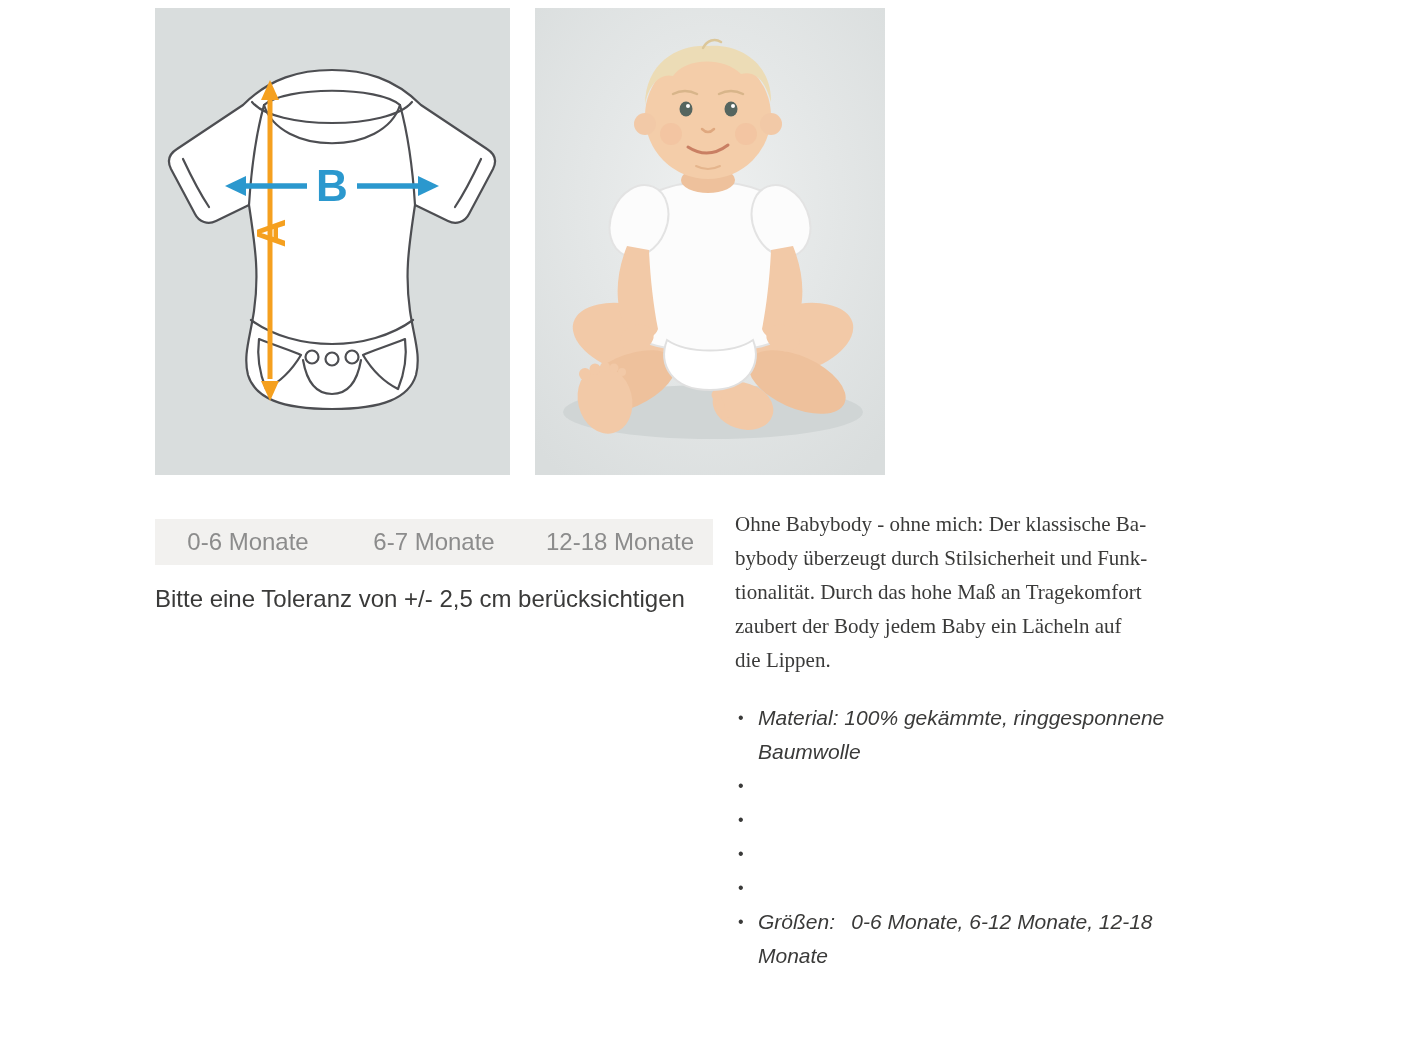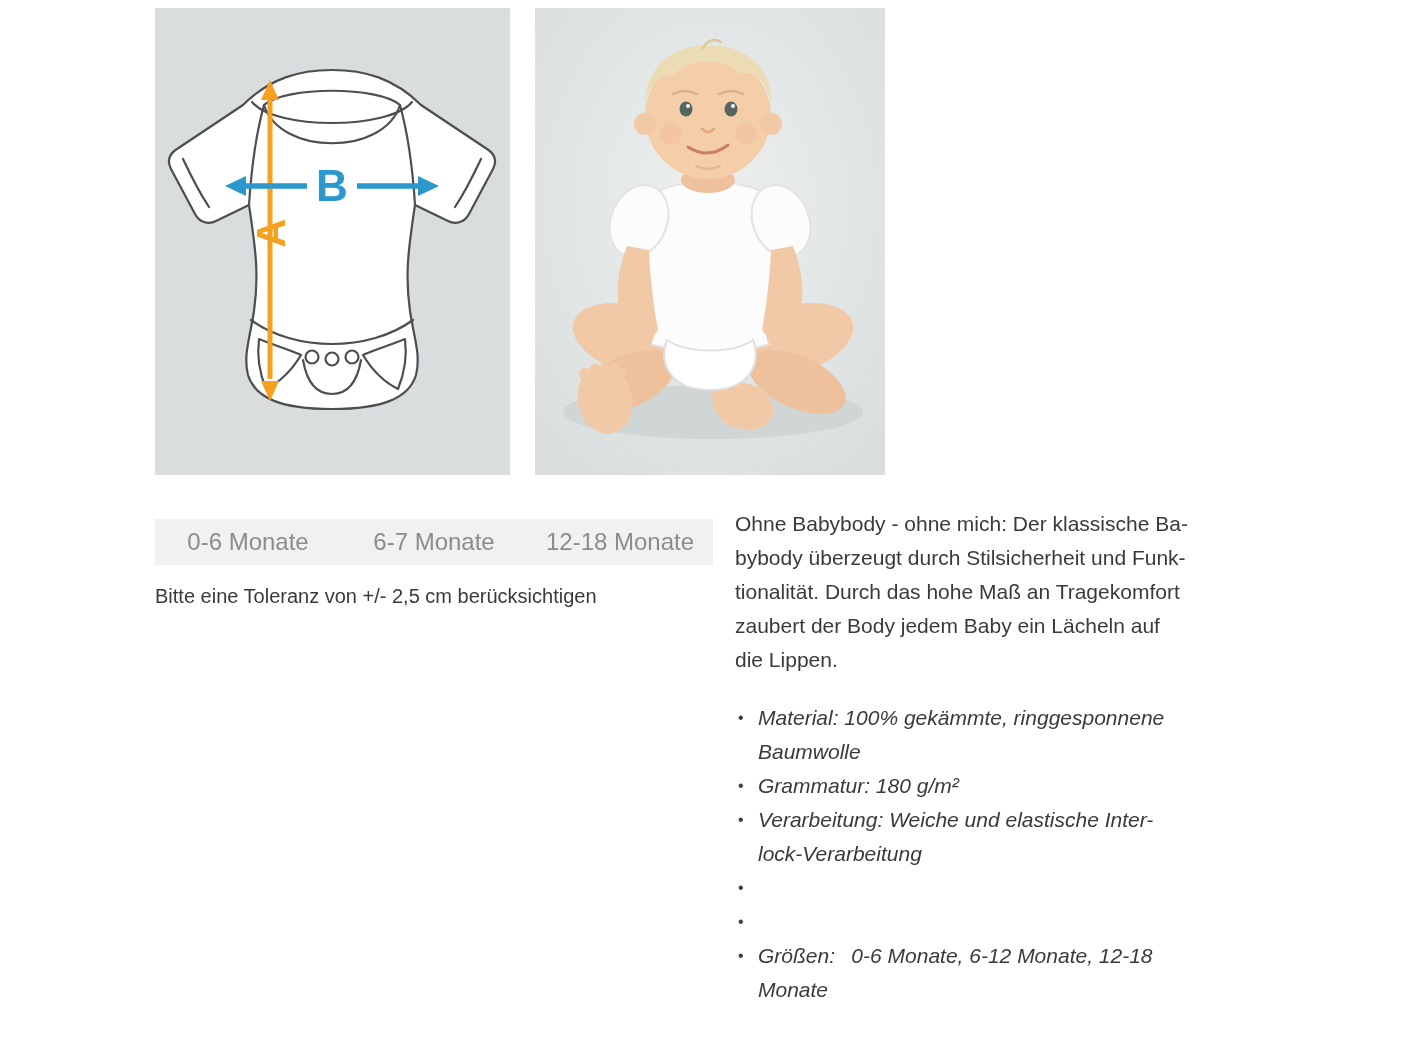"Ohne Babybody - ohne mich:" .intro { font-family: none -> Liberation Serif, serif }
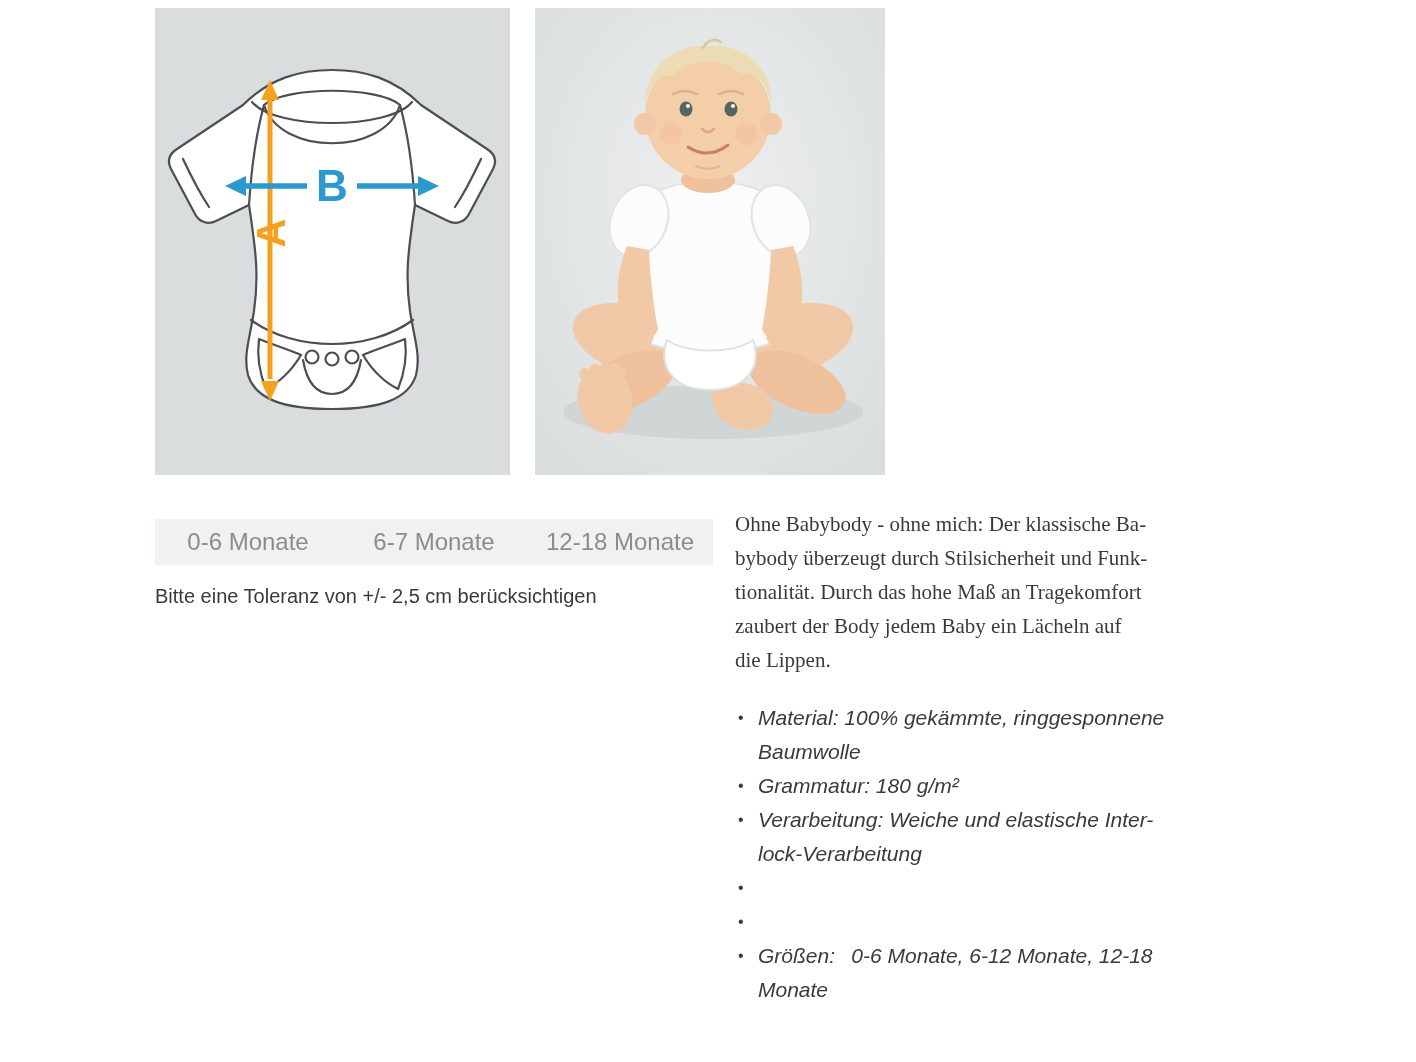"Bitte eine Toleranz von +/-" .tolerance { font-size: 20px -> 24px }
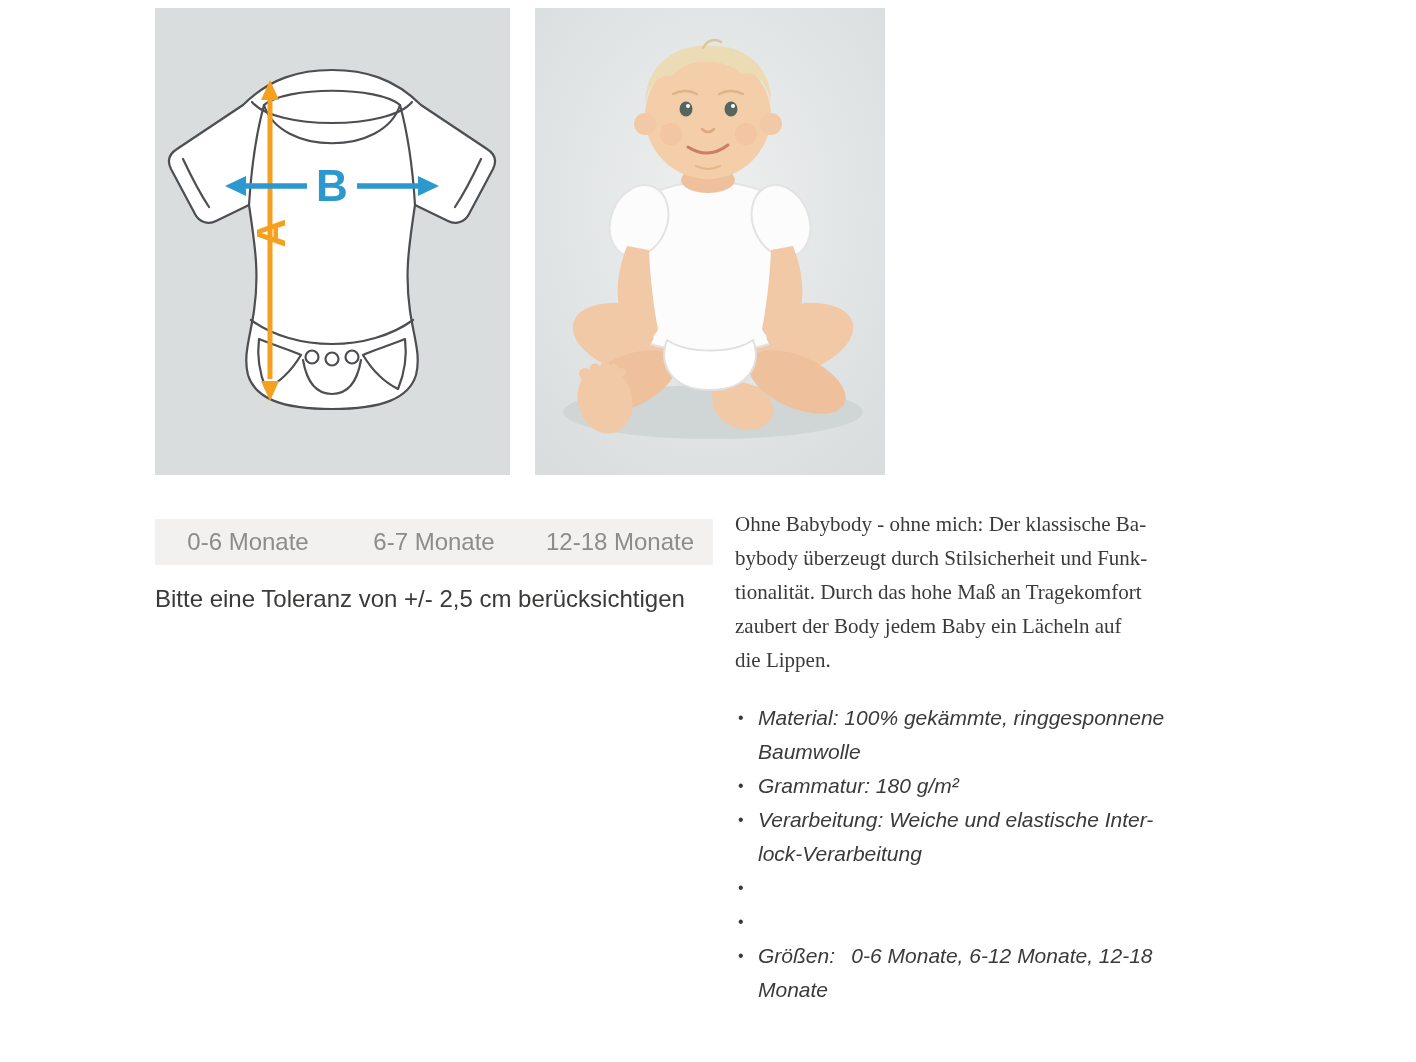"Grammatur: 180 g/m²" span.feature-text { html: <span>Grammatur: 180 g/m²</span> -> none }
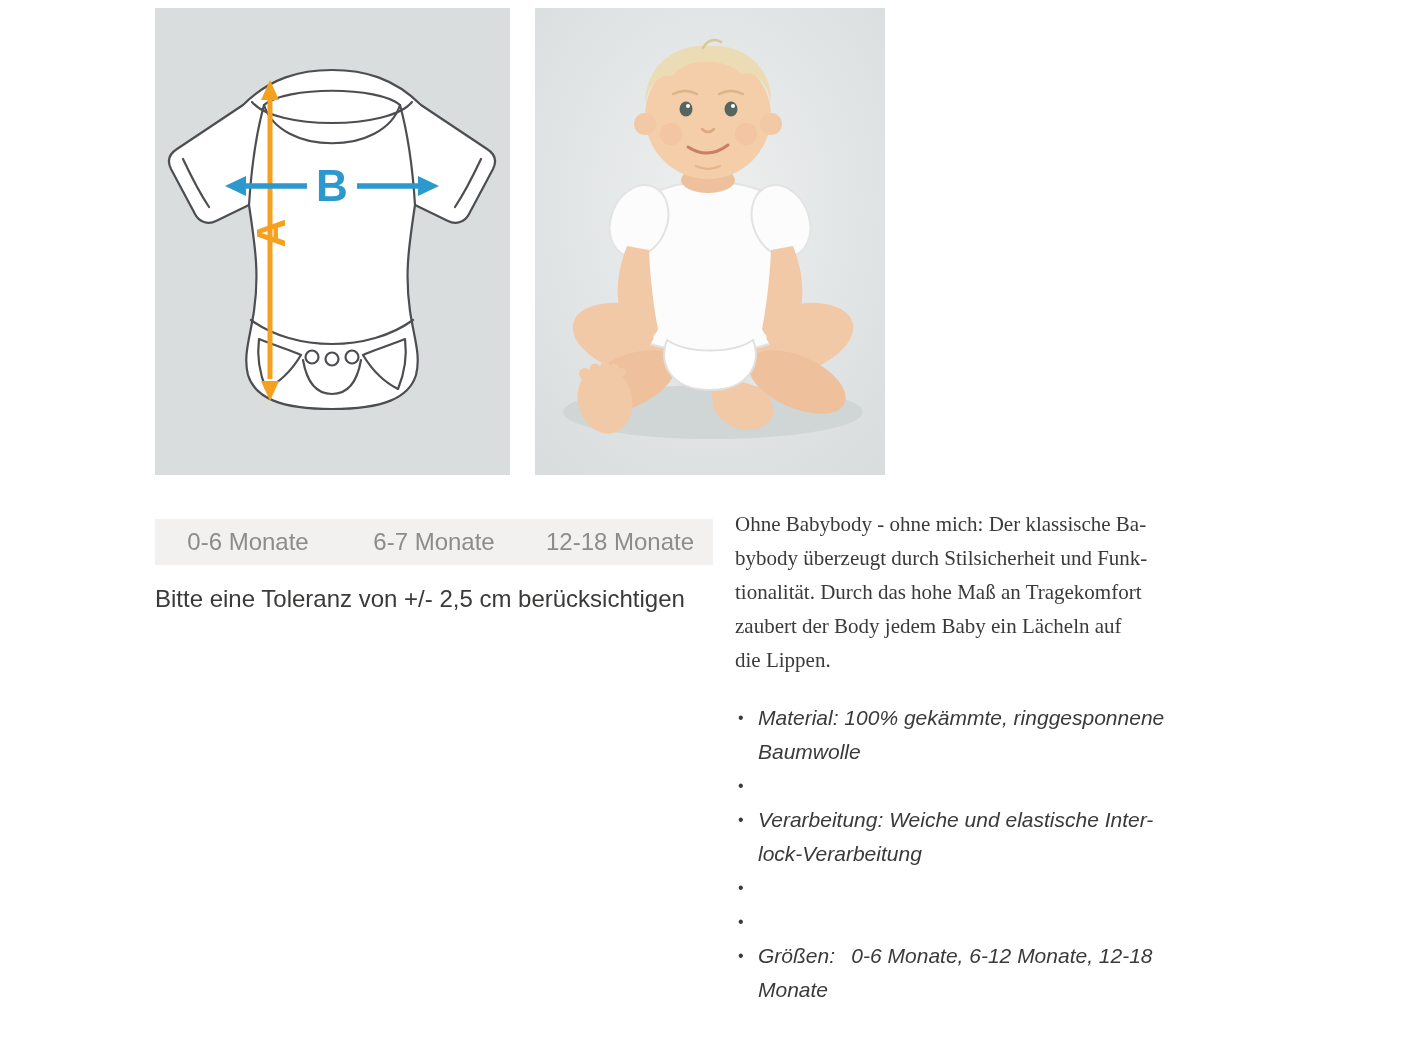"Verarbeitung: Weiche und elastische" span.feature-text { html: <span>Verarbeitung: Weiche und elastische Inter- lock-Verarbeitung</span> -> none }
